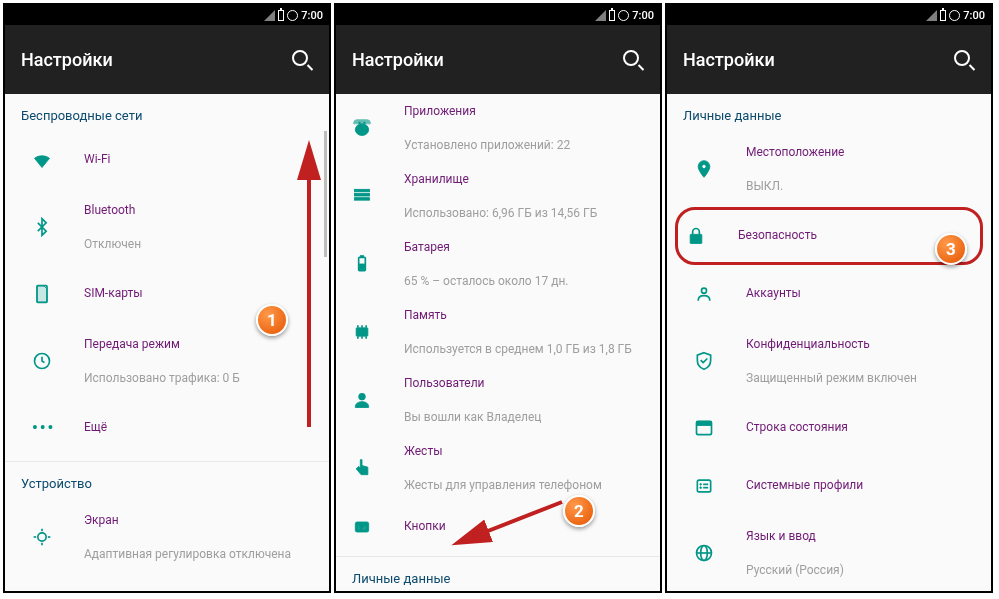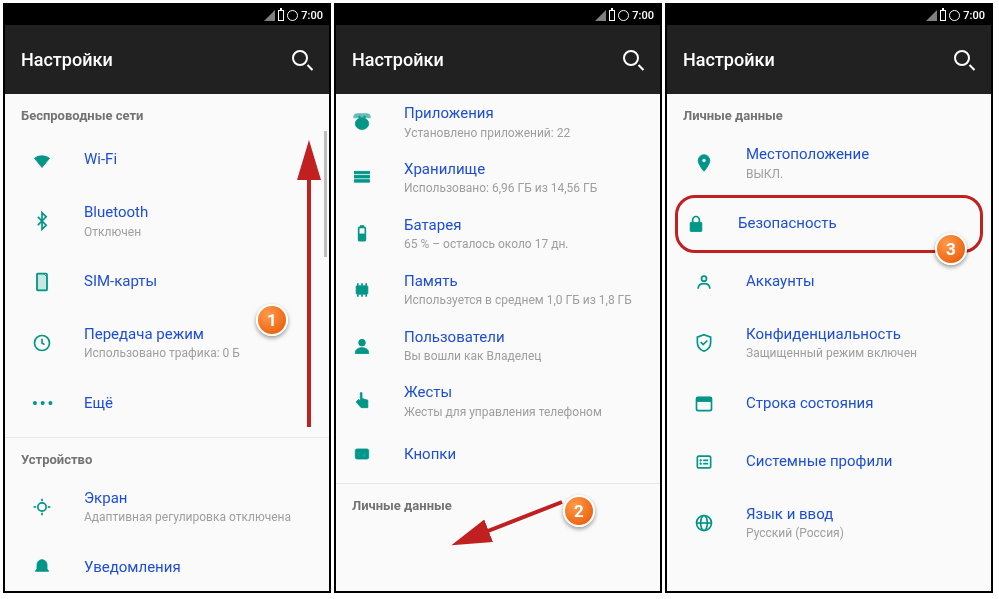"Беспроводные сети" .section-header { color: #737373 -> #0c4a6e; font-weight: 700 -> 400 }
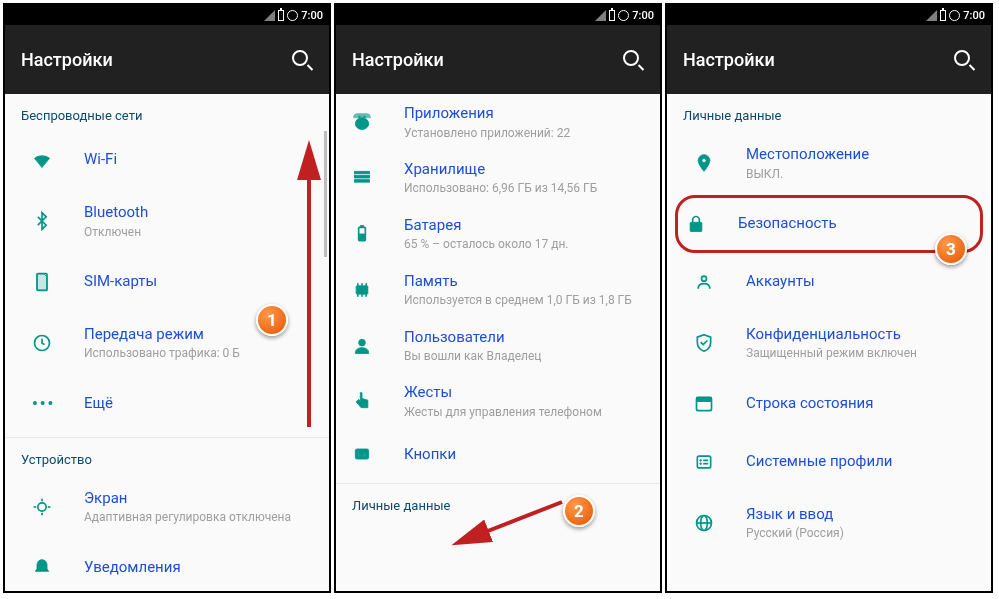"Приложения" .ititle { color: #1d4ed8 -> #701a75; font-size: 15px -> 12px }
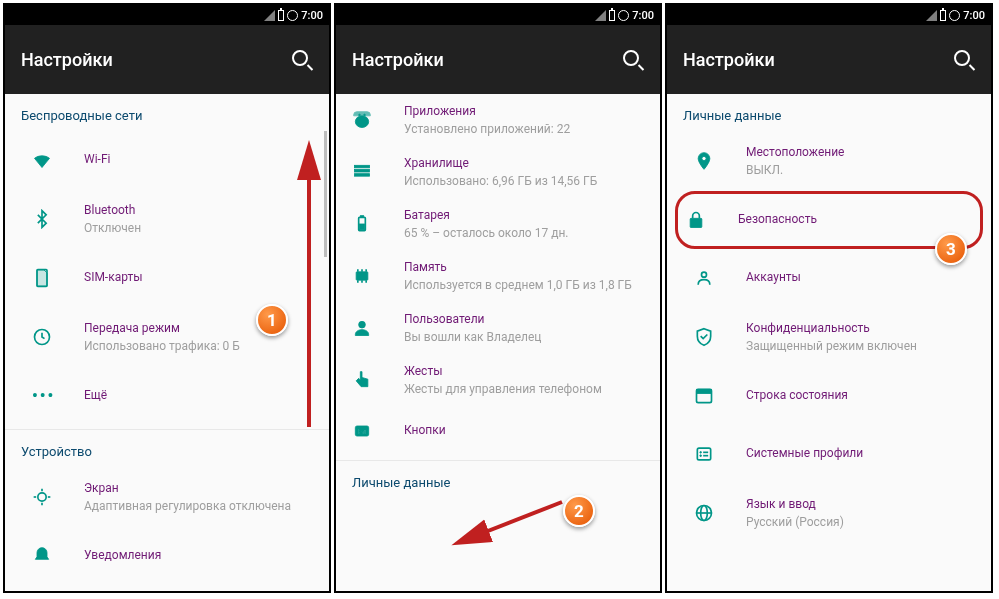"Установлено приложений: 22" .isub { margin-top: 2px -> 18px }
